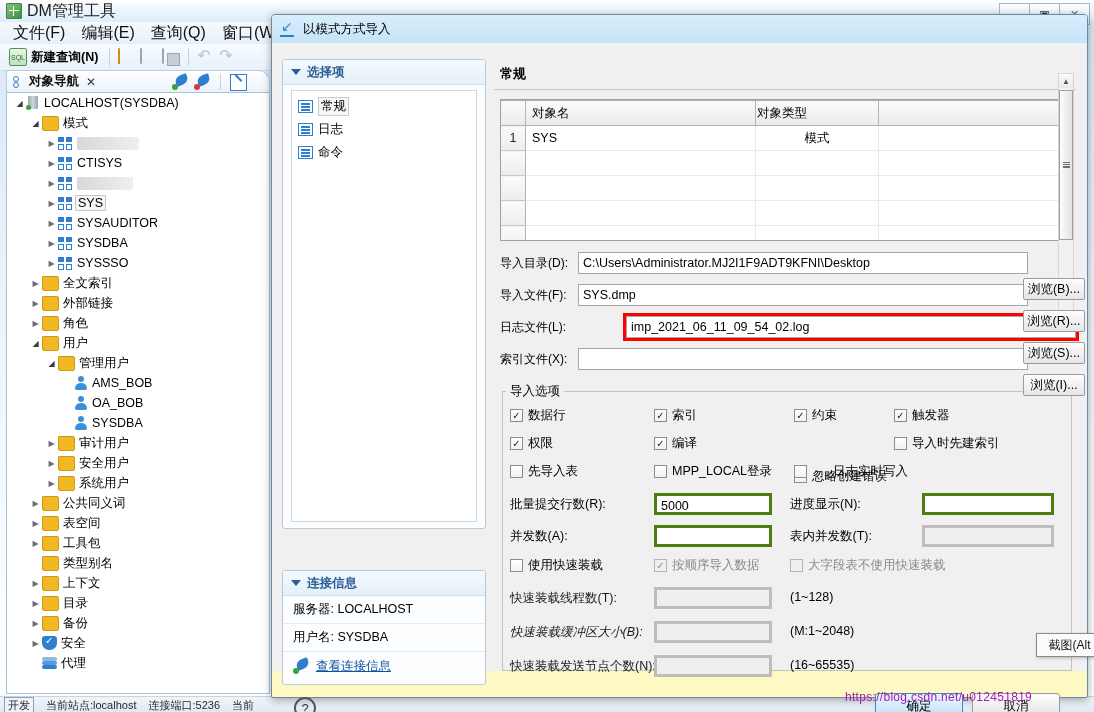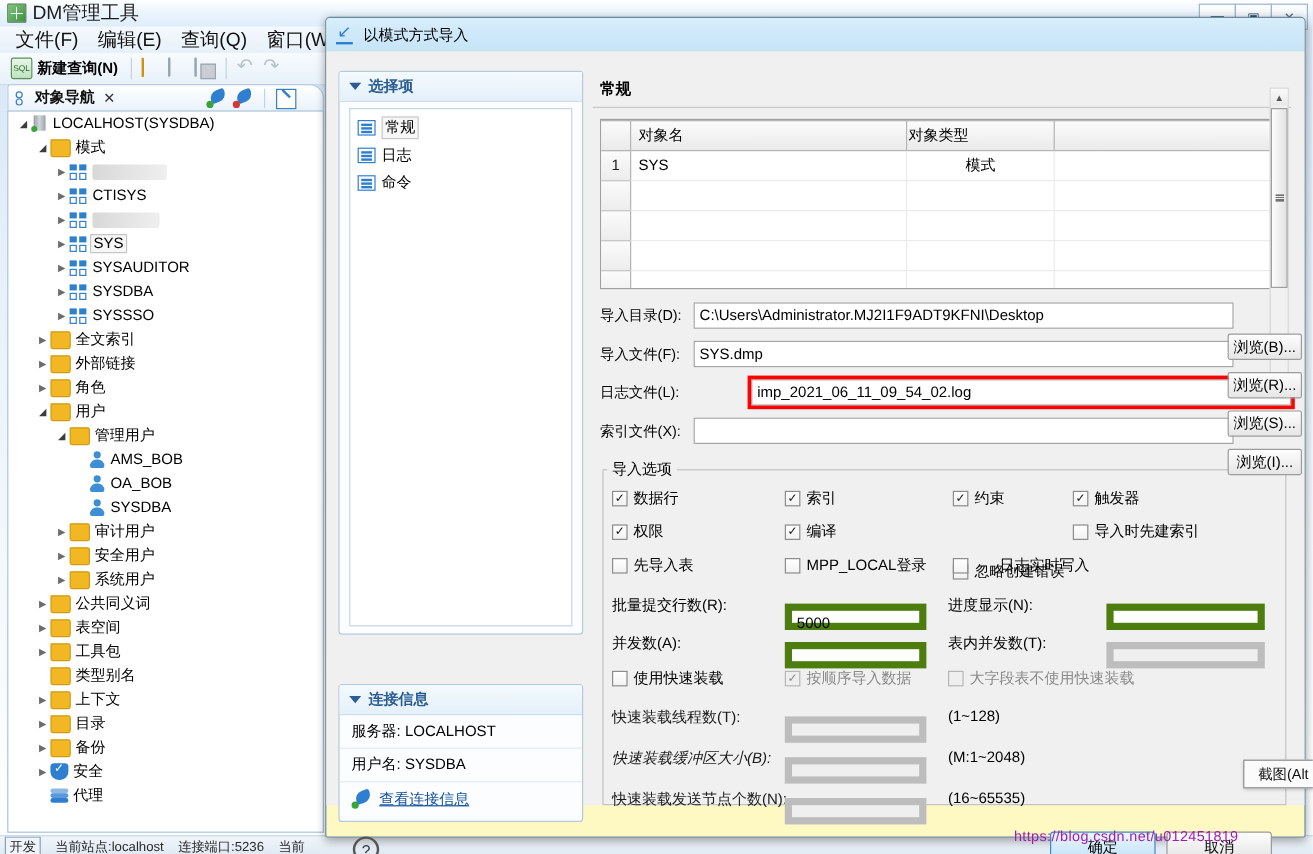"5000" .fld { border: 6px solid #4d7c0f -> 3px solid #4d7c0f; margin-top: 10px -> none }
